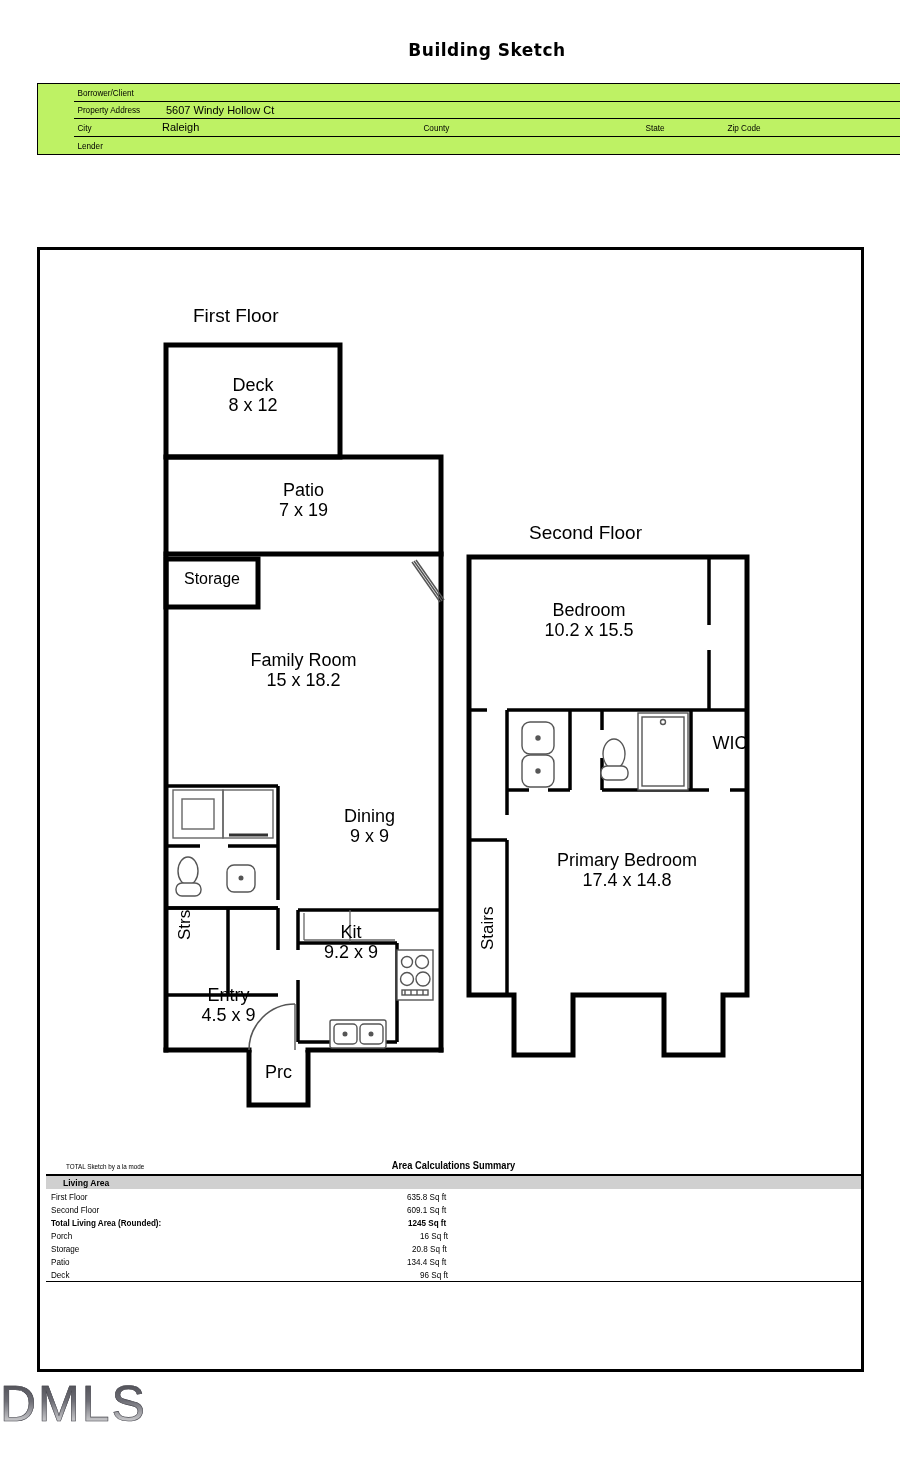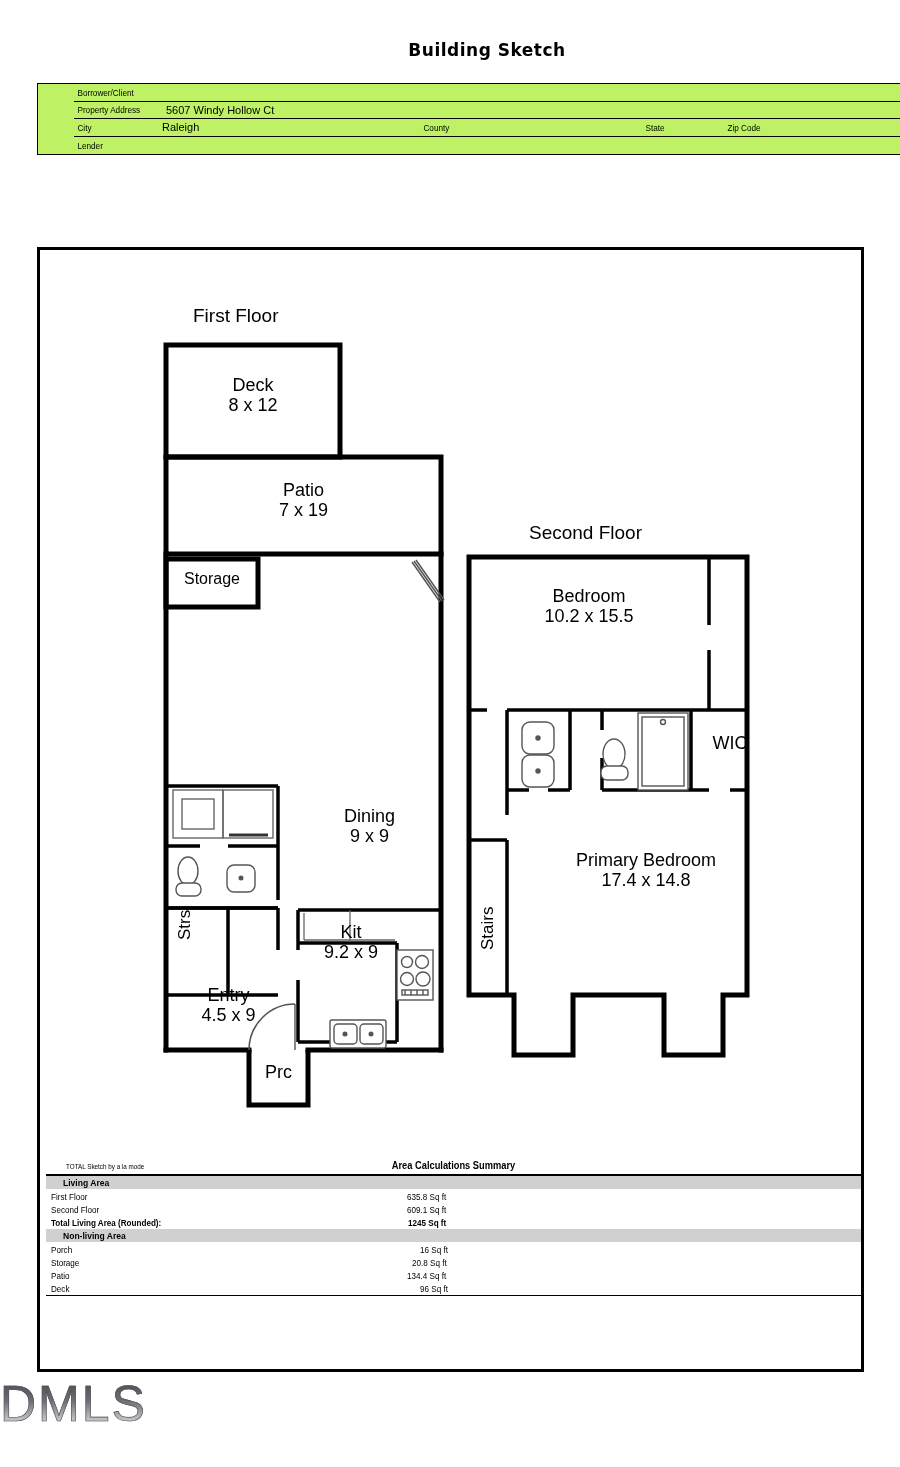"Bedroom" div.room-label { top: 336px -> 350px }
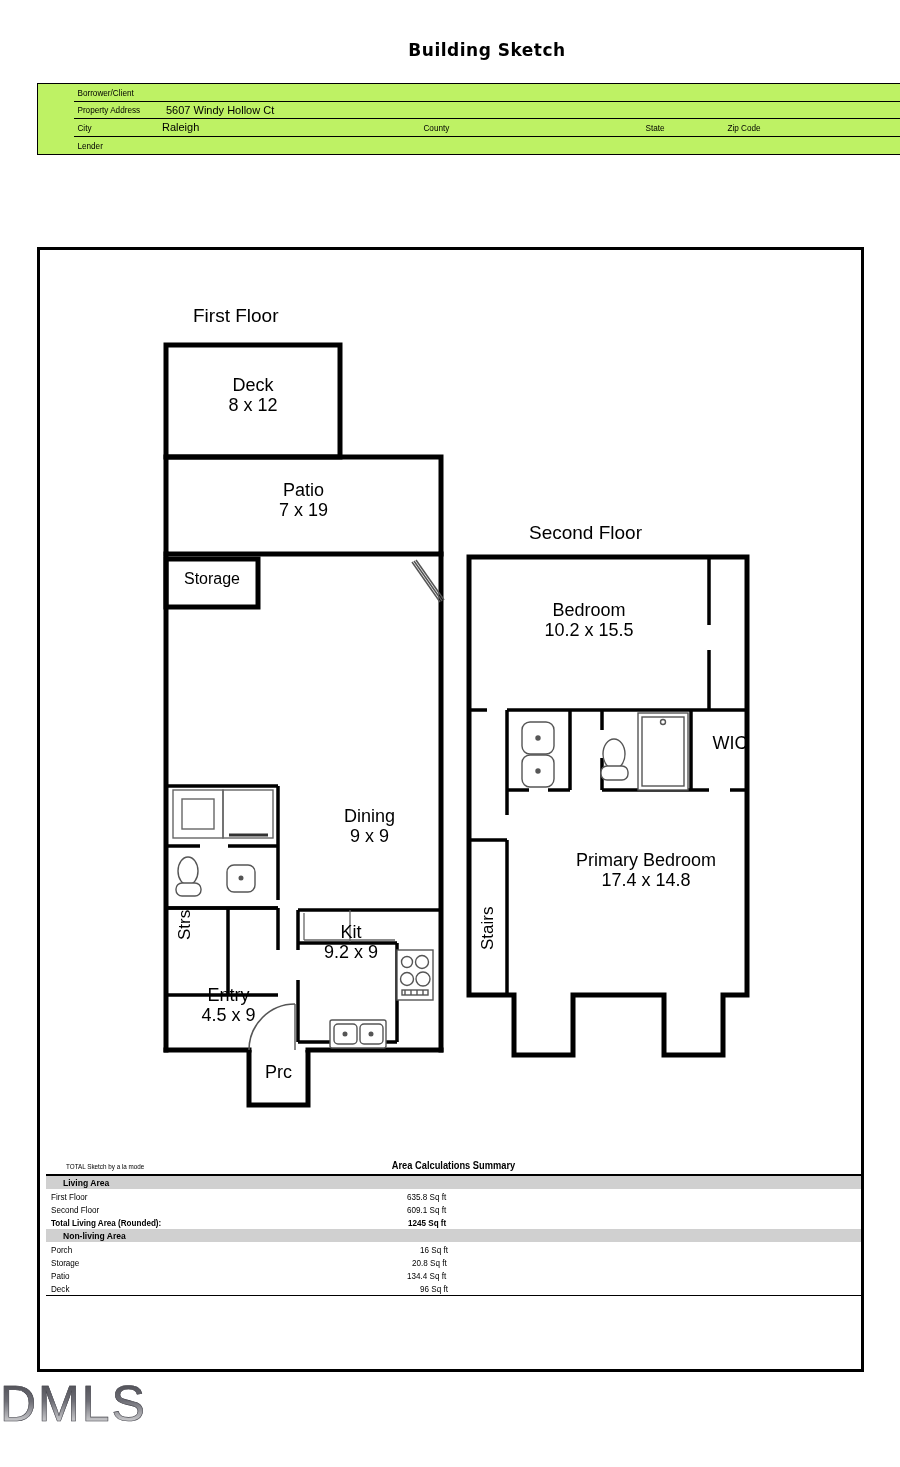"Family Room" div.room-label { html: none -> <div> <span>Family Room</span> <span>15 x 18.2</span> </div> }
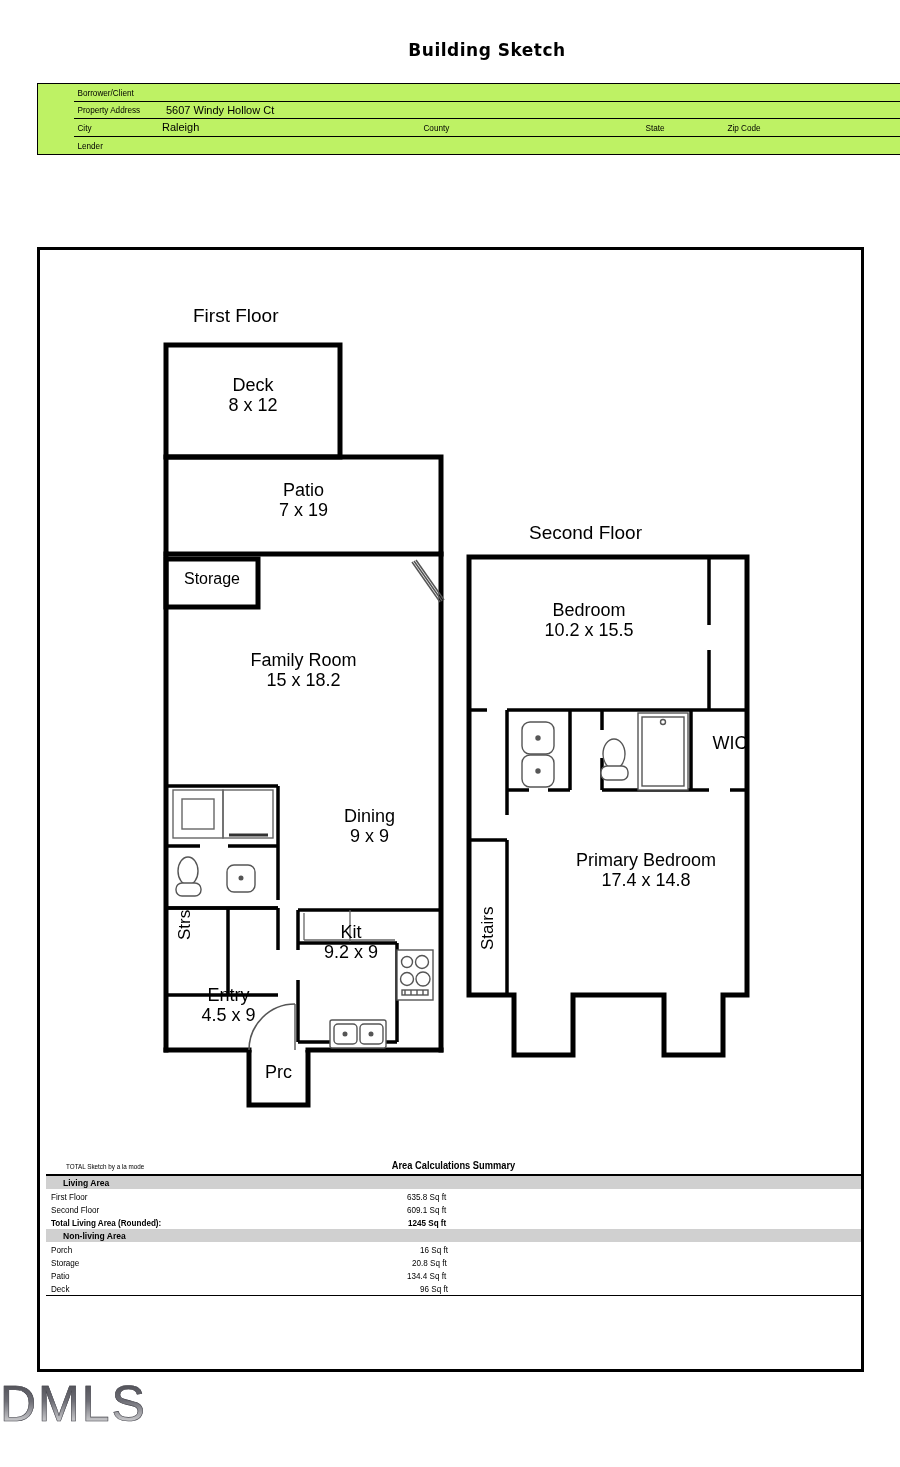"Primary Bedroom" div.room-label { left: 486px -> 467px }
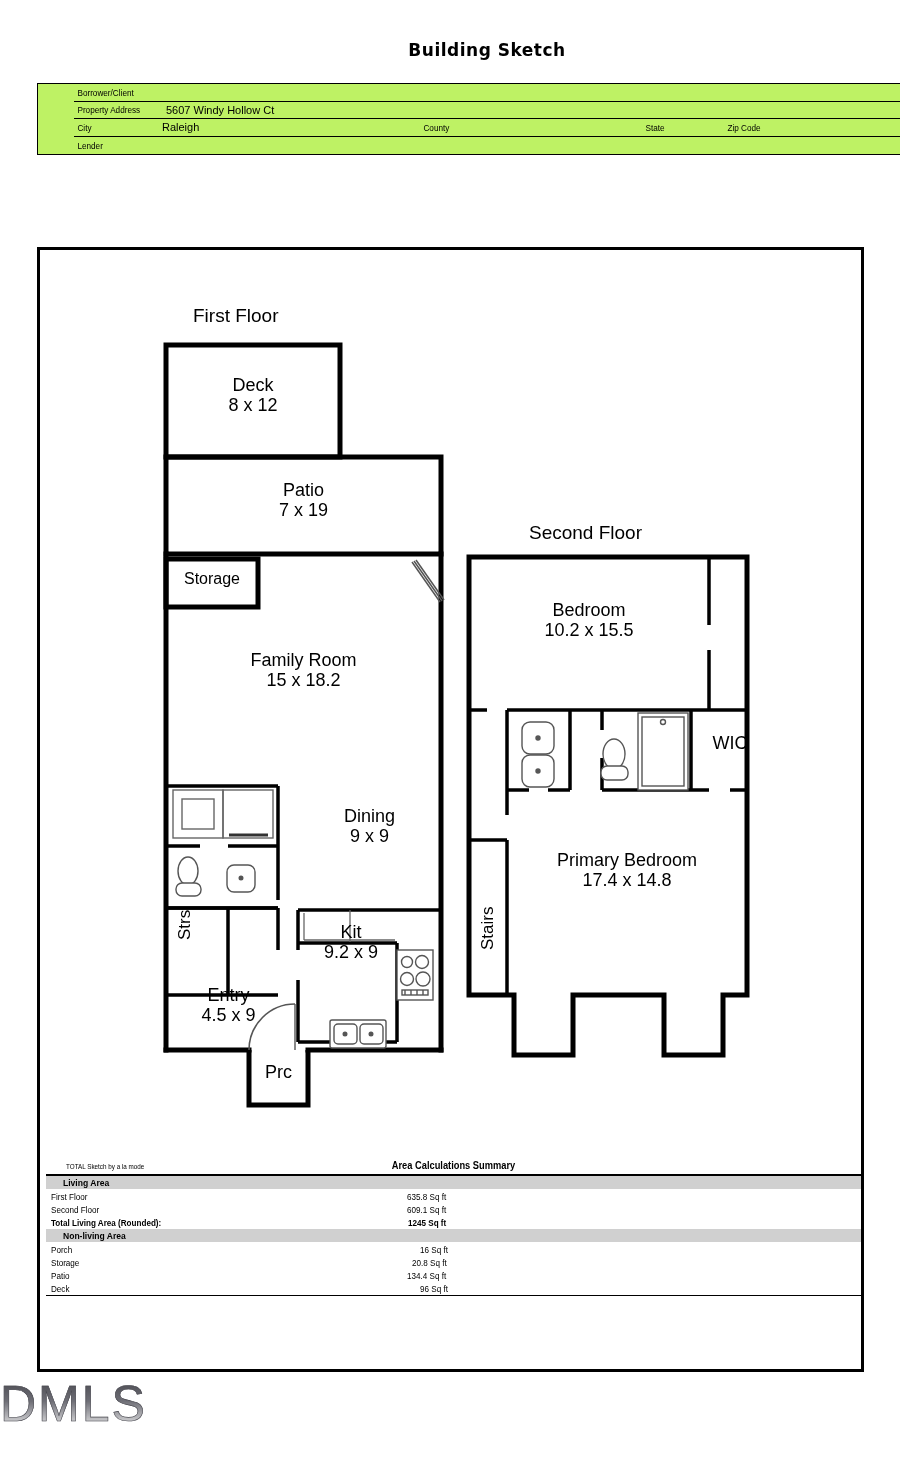"Non-living Area" div.calc-section { html: <div> <span>Non-living Area</span> </div> -> none }
